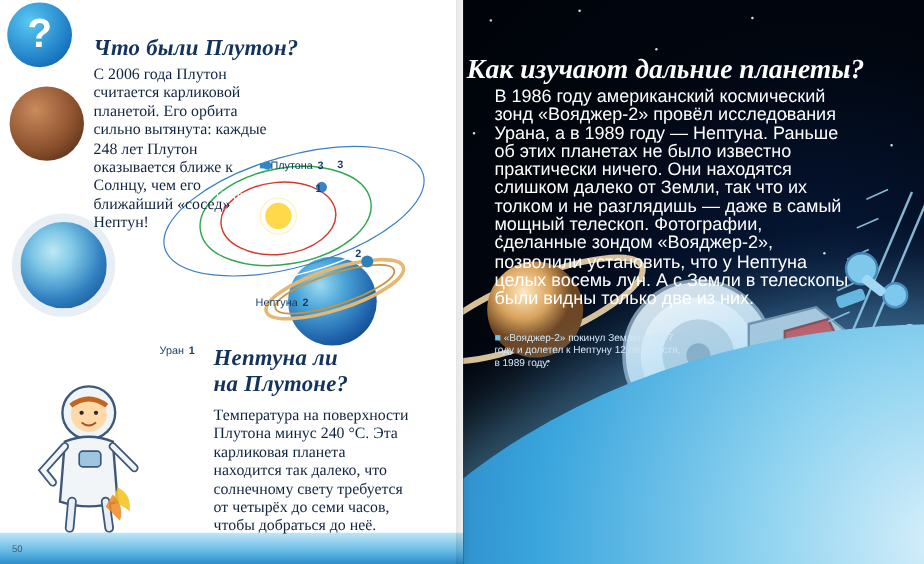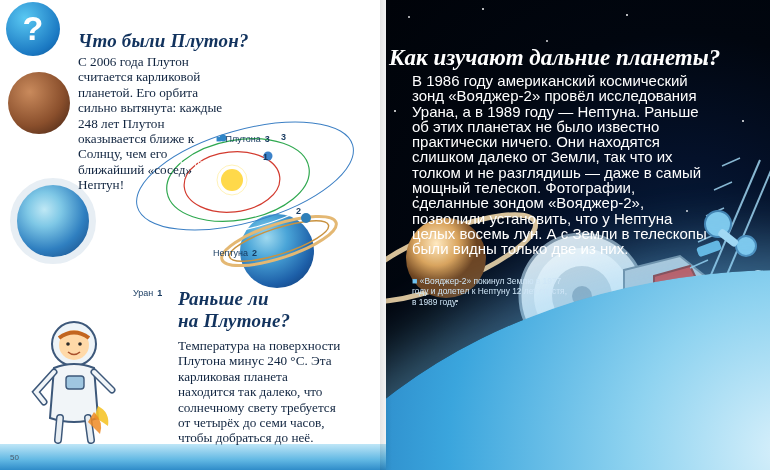"Раньше ли" h2.head { text: Раньше -> Нептуна }
